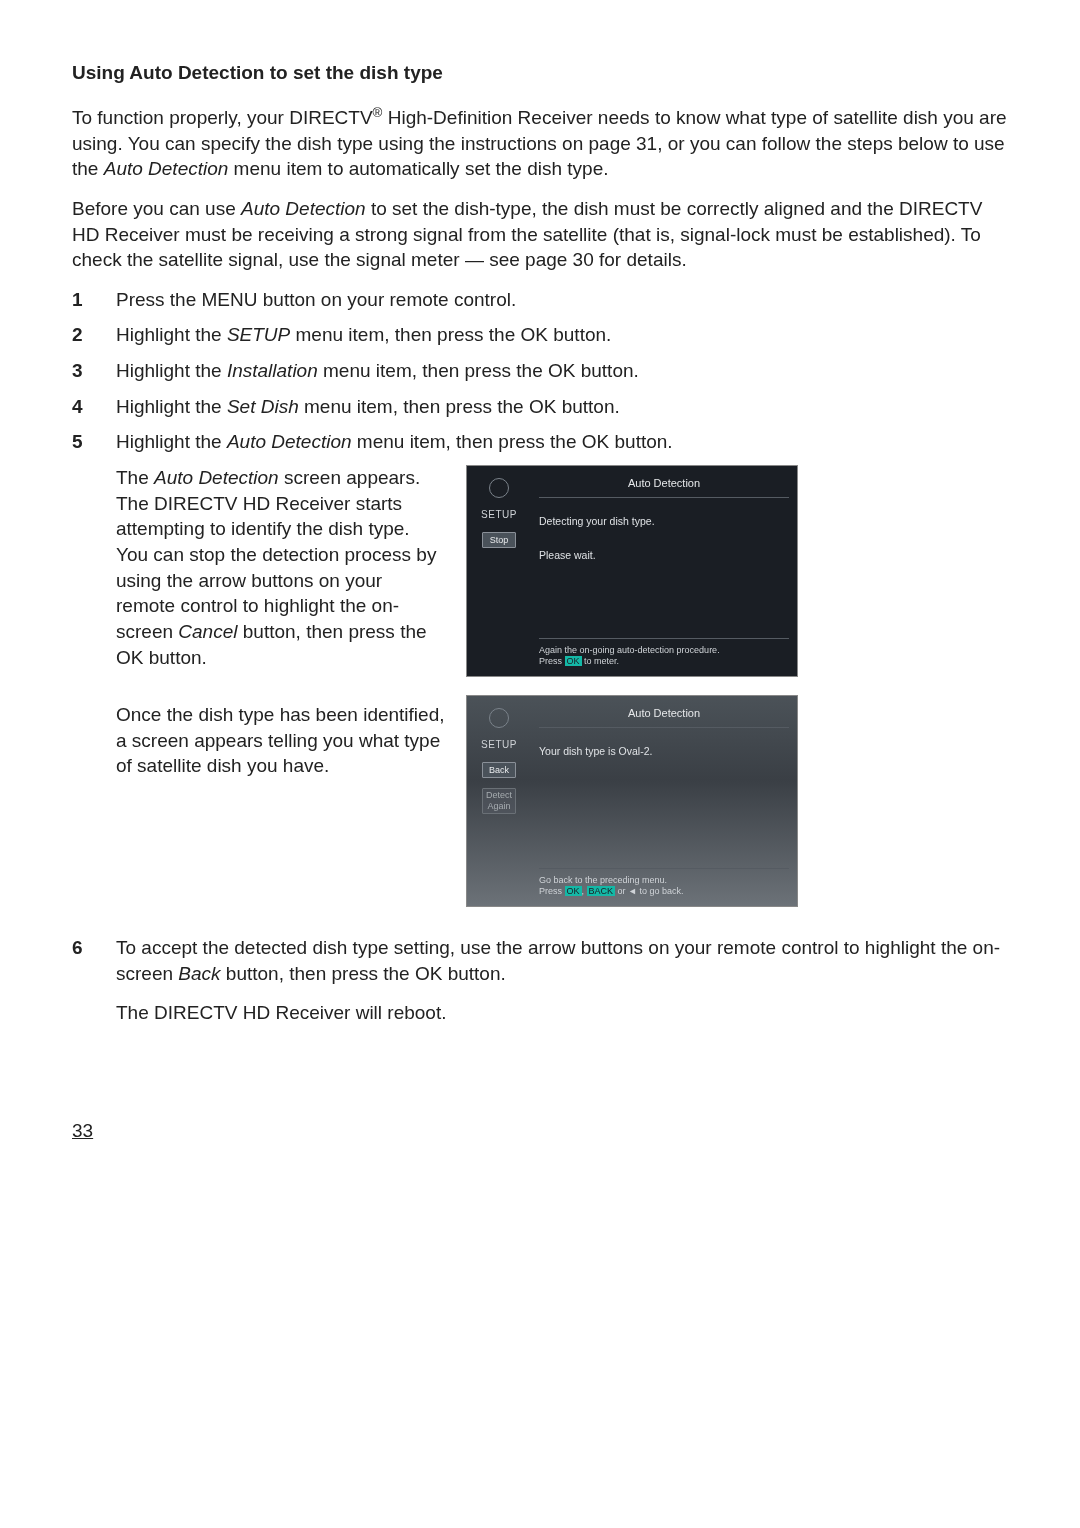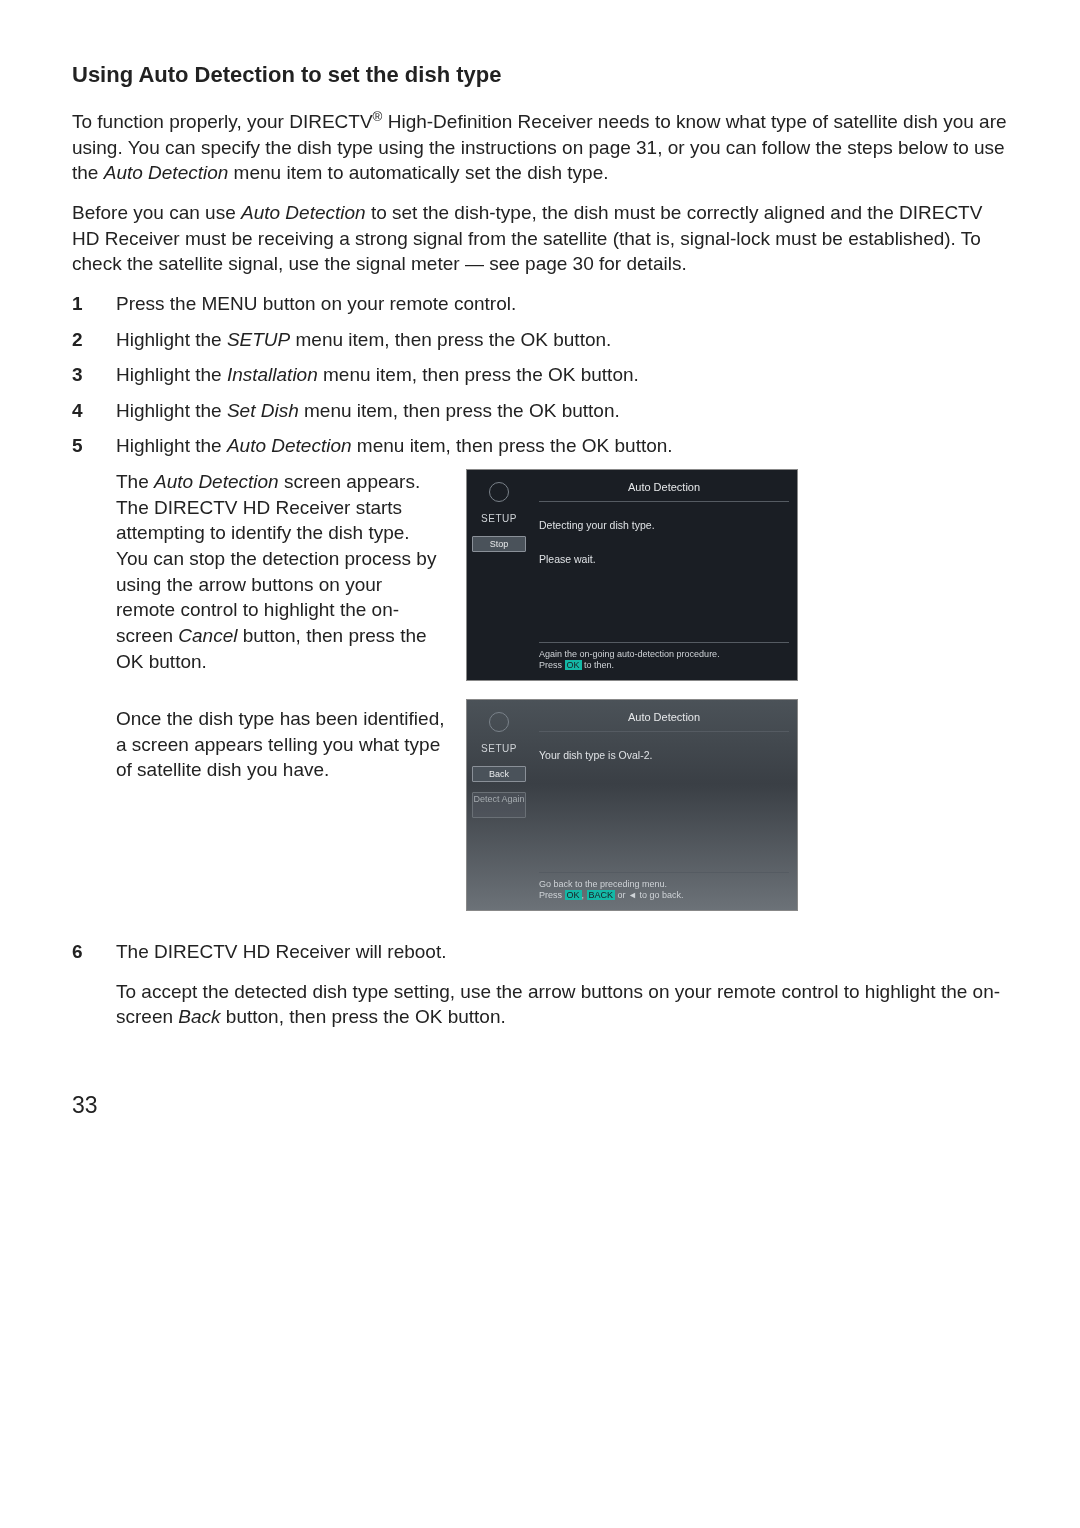"Using Auto Detection to set" .section-title { font-size: 22px -> 19px }
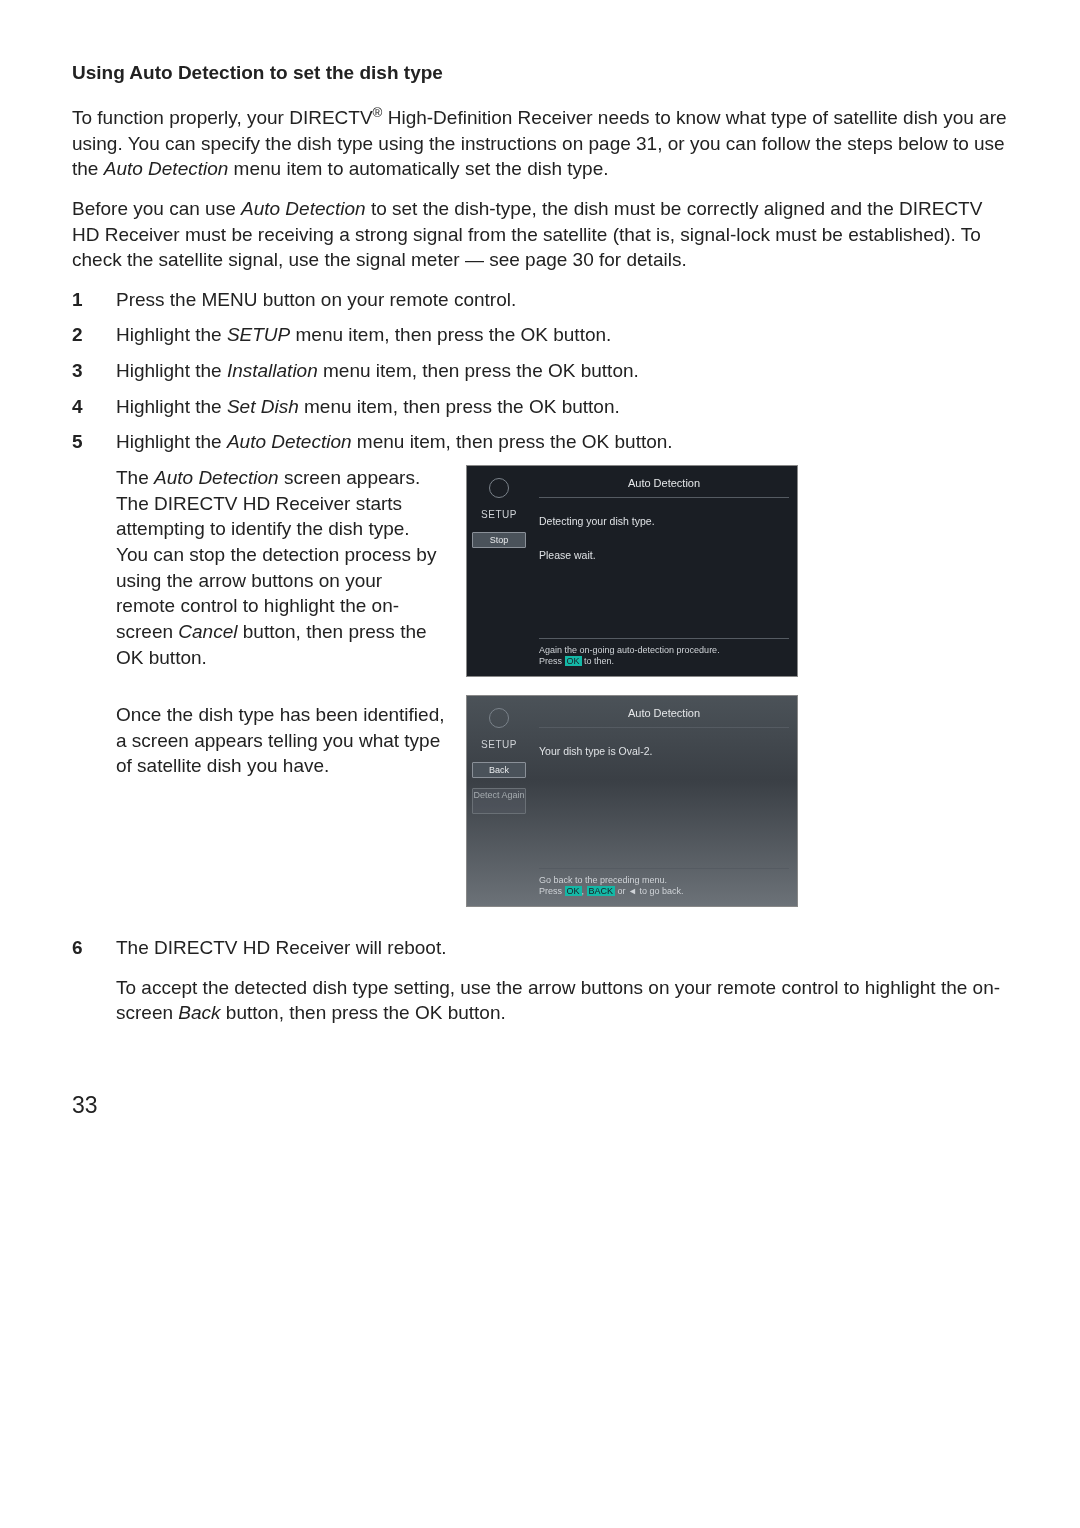"Stop" .tv-btn { width: 54px -> 34px }
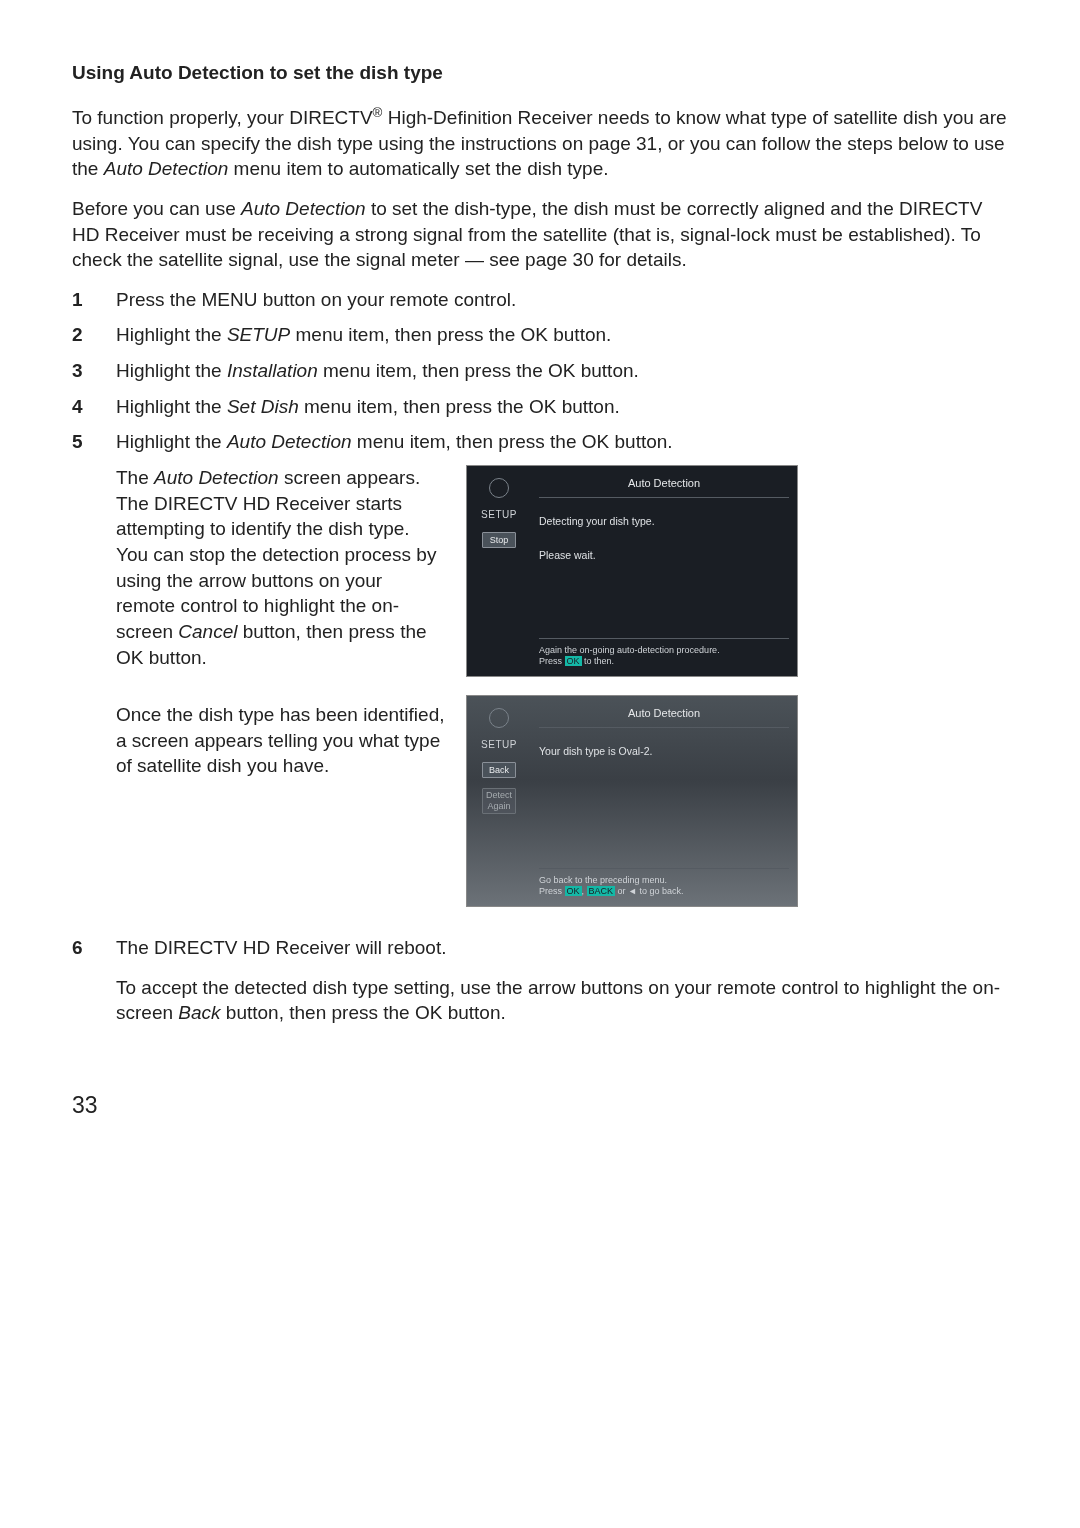"to then." span { text: then -> meter }
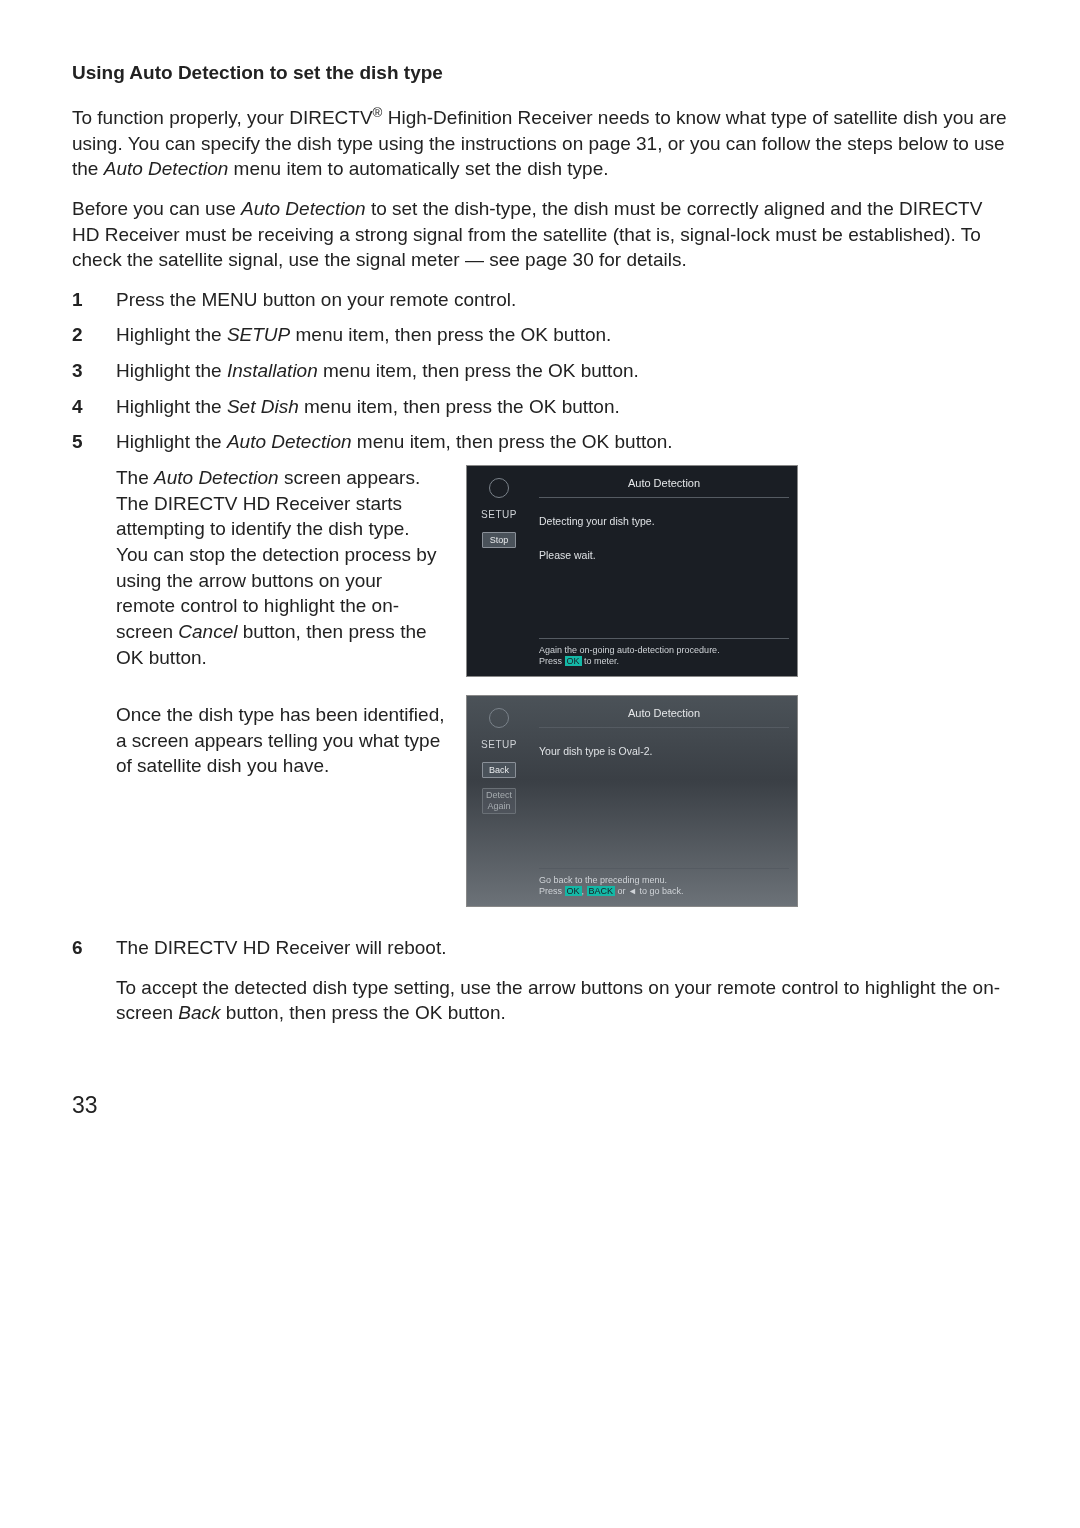"The DIRECTV HD Receiver will" p.step-para { order: before "To accept the detected dish" -> after "To accept the detected dish" }
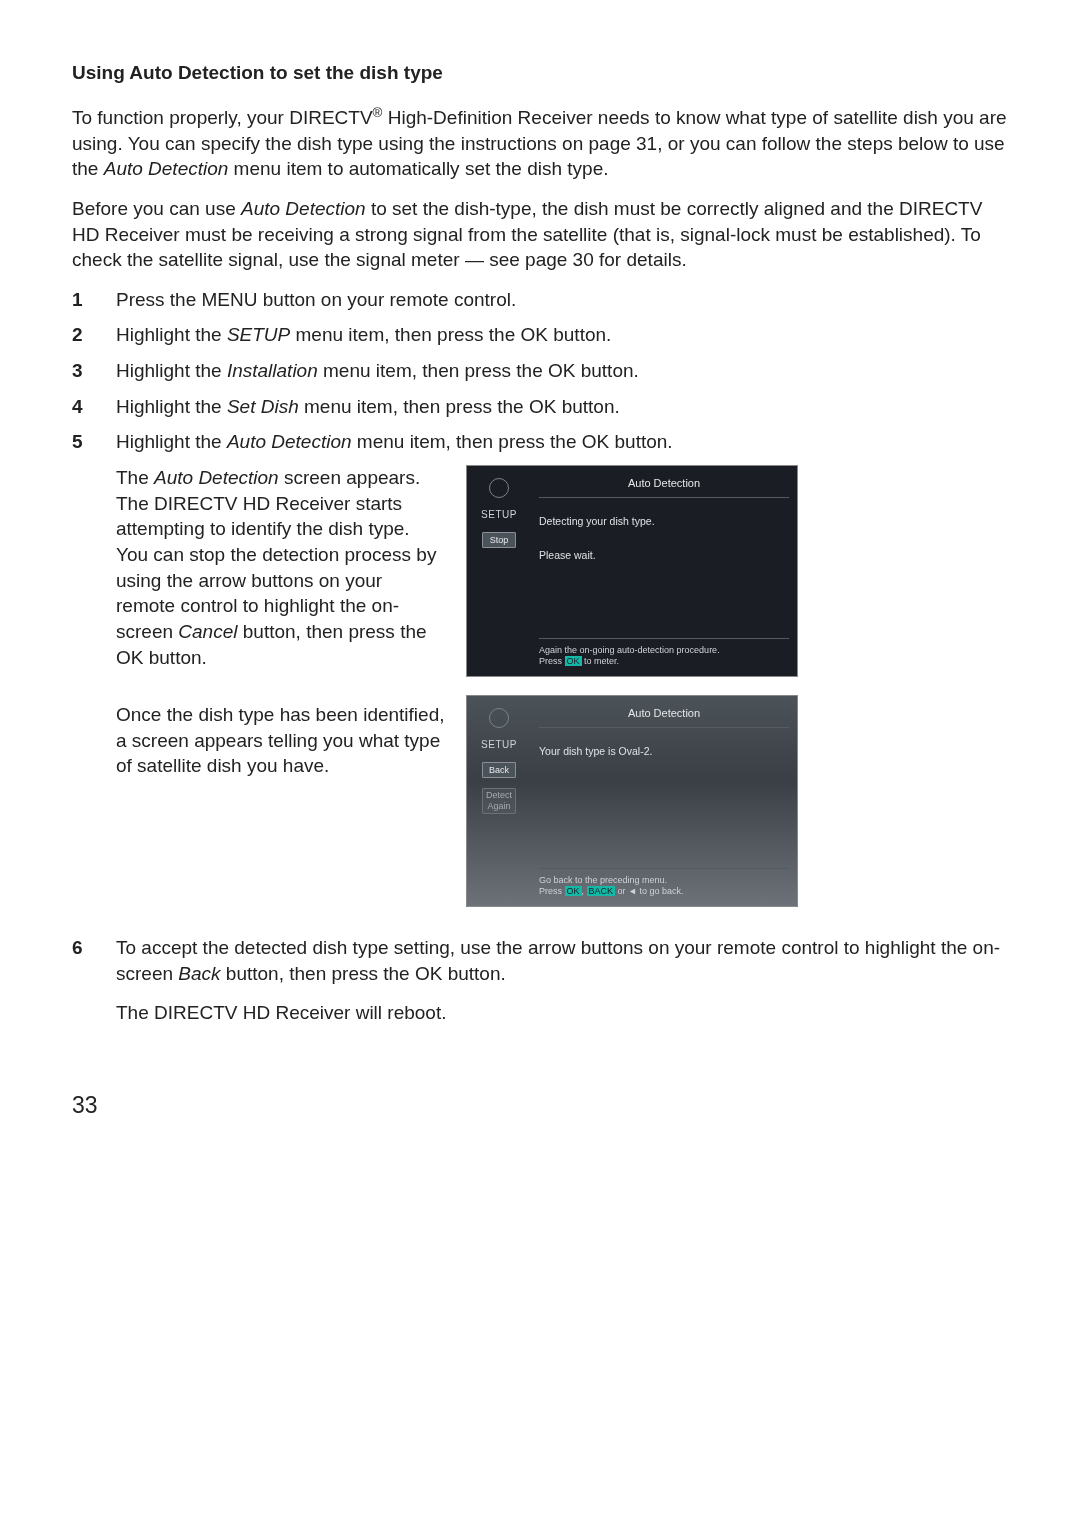"33" .page-number { font-size: 23px -> 19px; text-decoration: none -> underline; top: 1092px -> 1120px }
